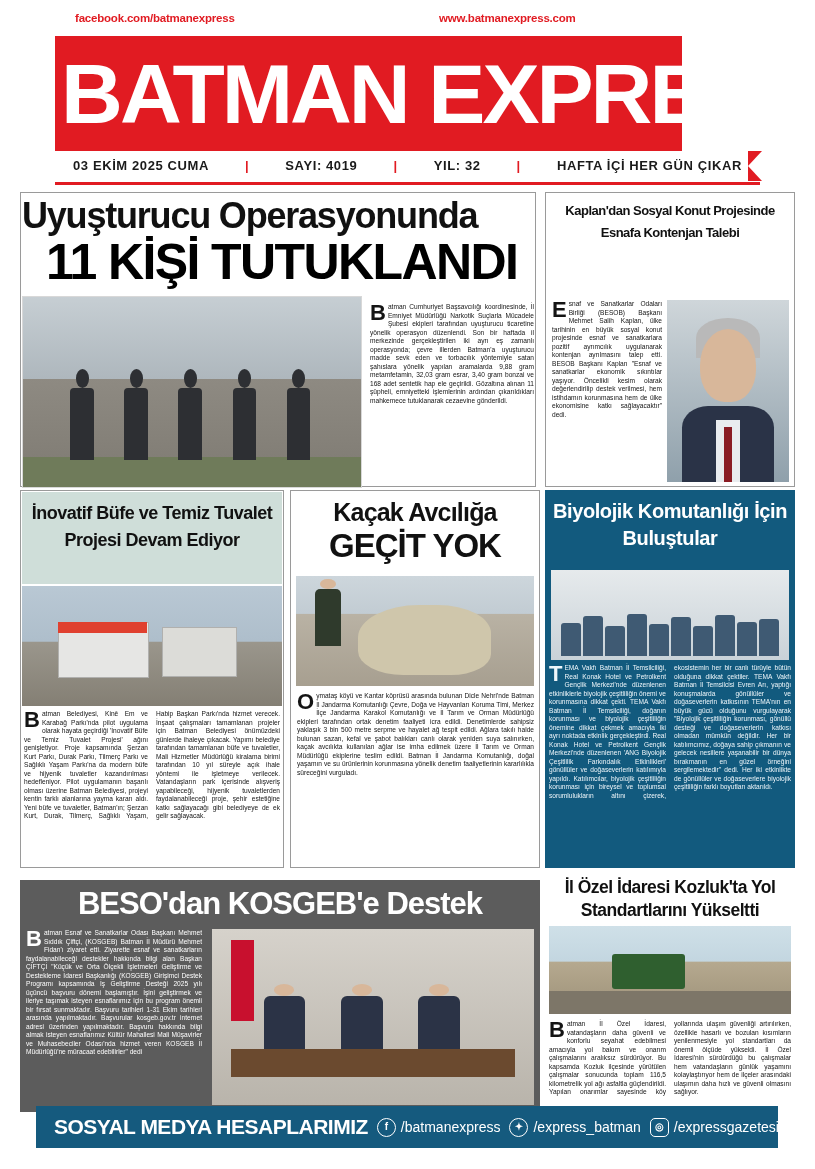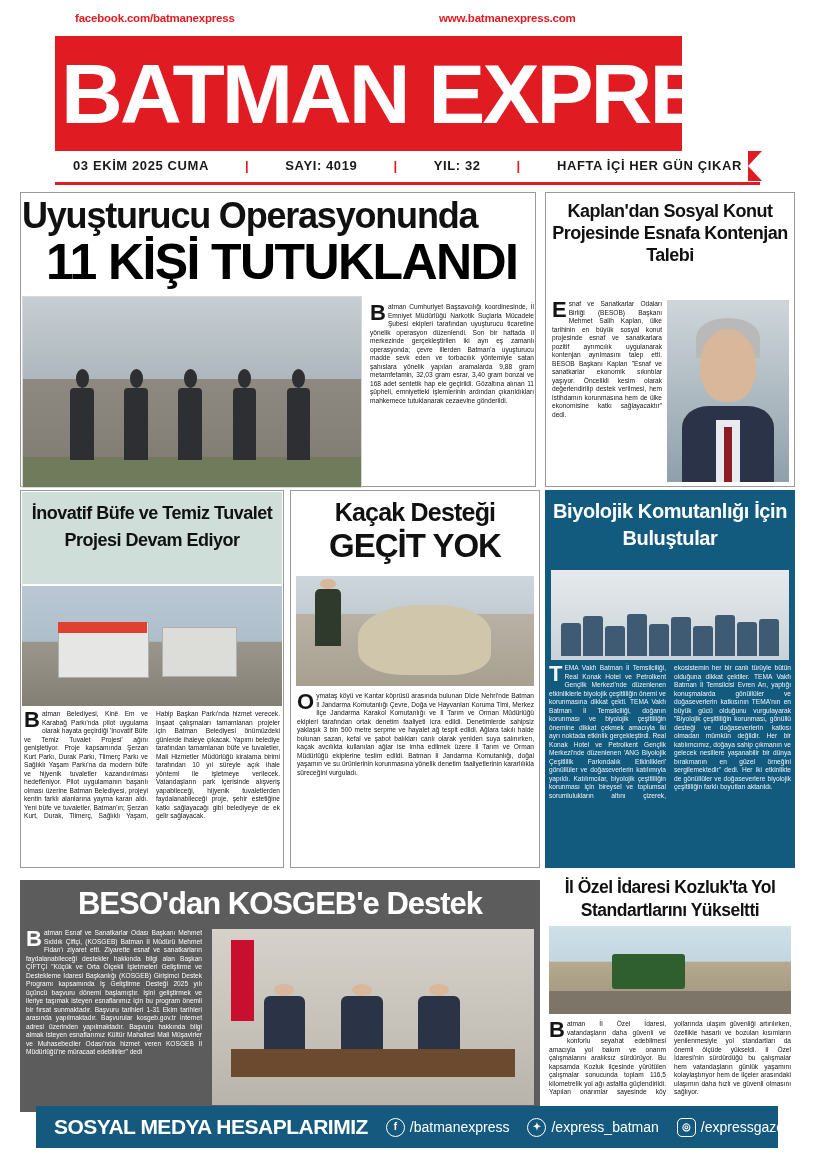"Kaplan'dan Sosyal Konut Projesinde" .kaplan-h { font-size: 18px -> 13px }
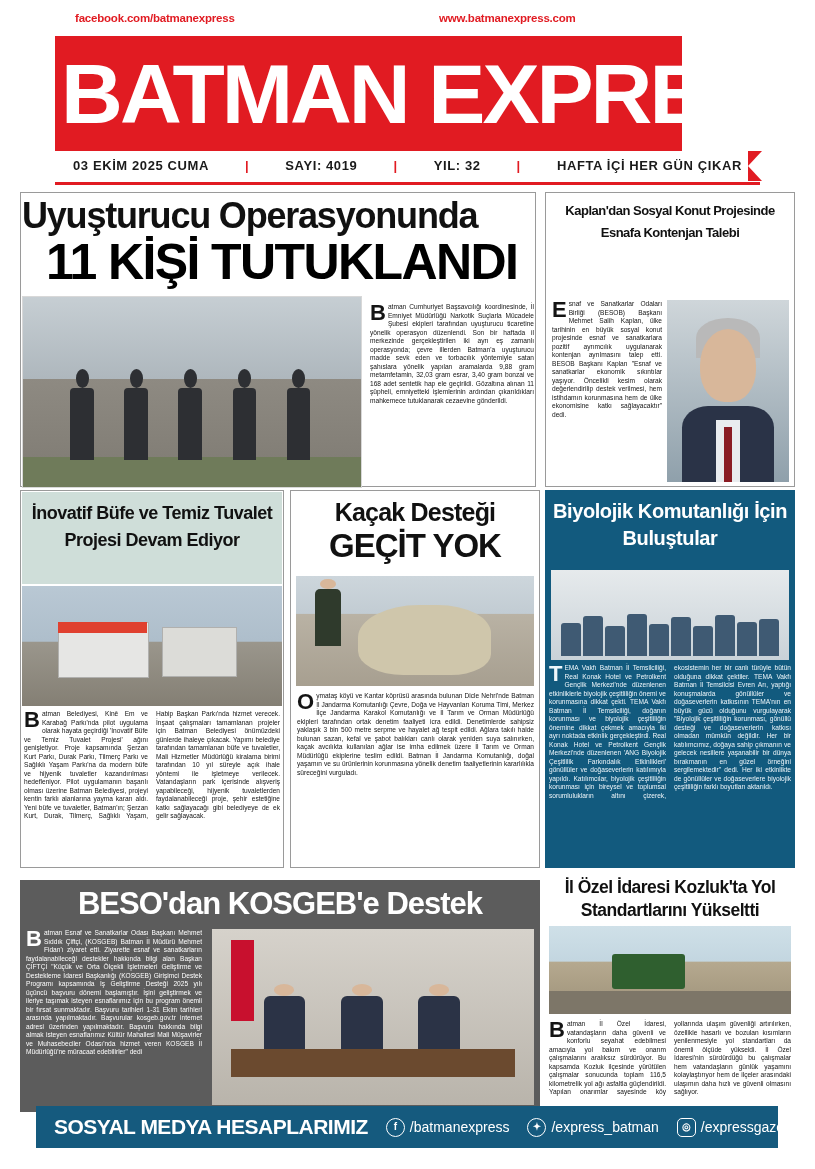"Kaçak Desteği" div.kacak-h1 { text: Desteği -> Avcılığa }
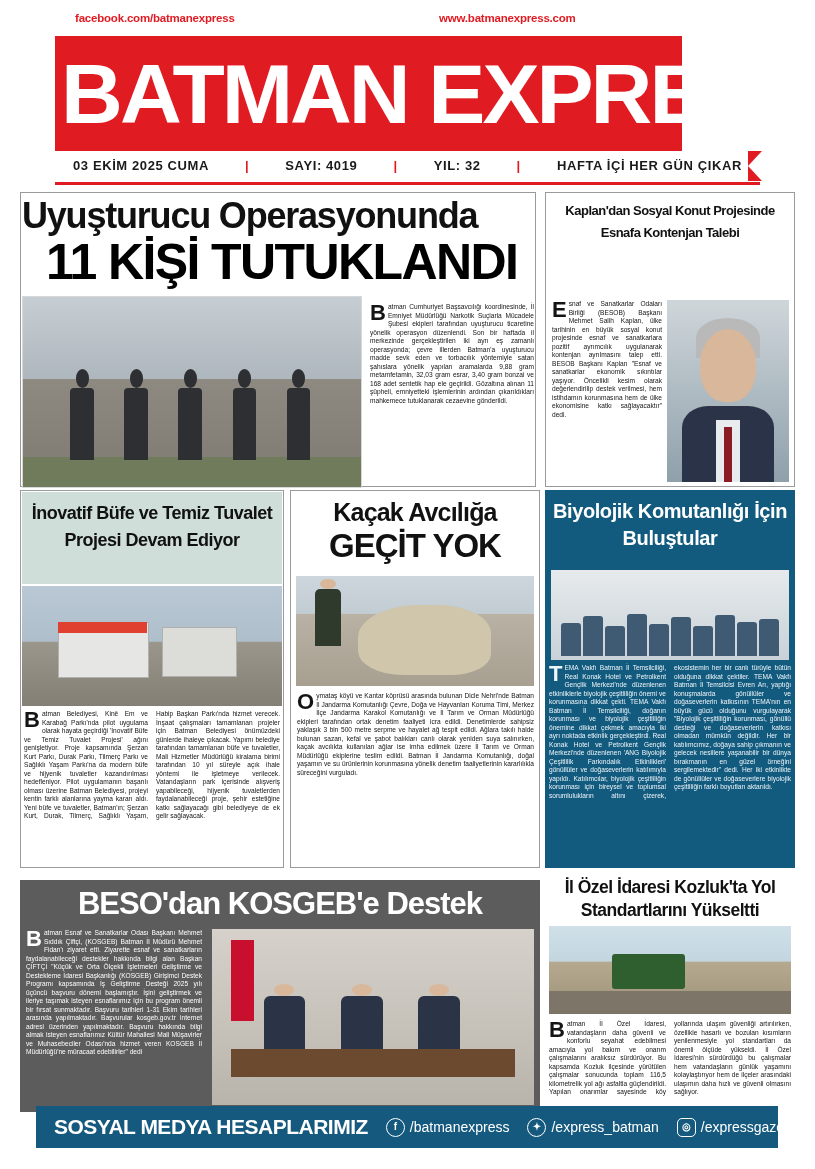"SOSYAL MEDYA HESAPLARIMIZ" .footer { gap: 18px -> 9px }
